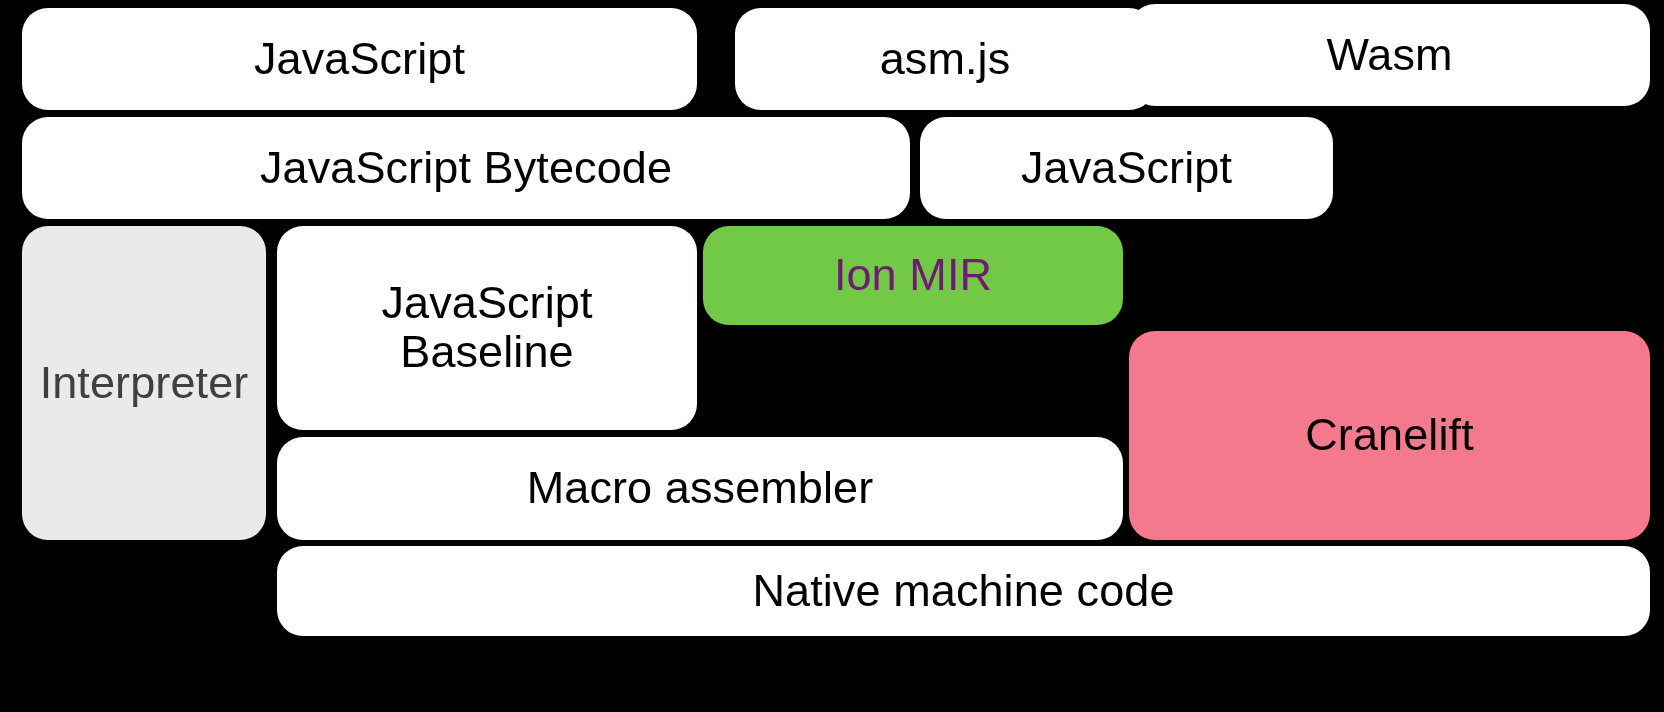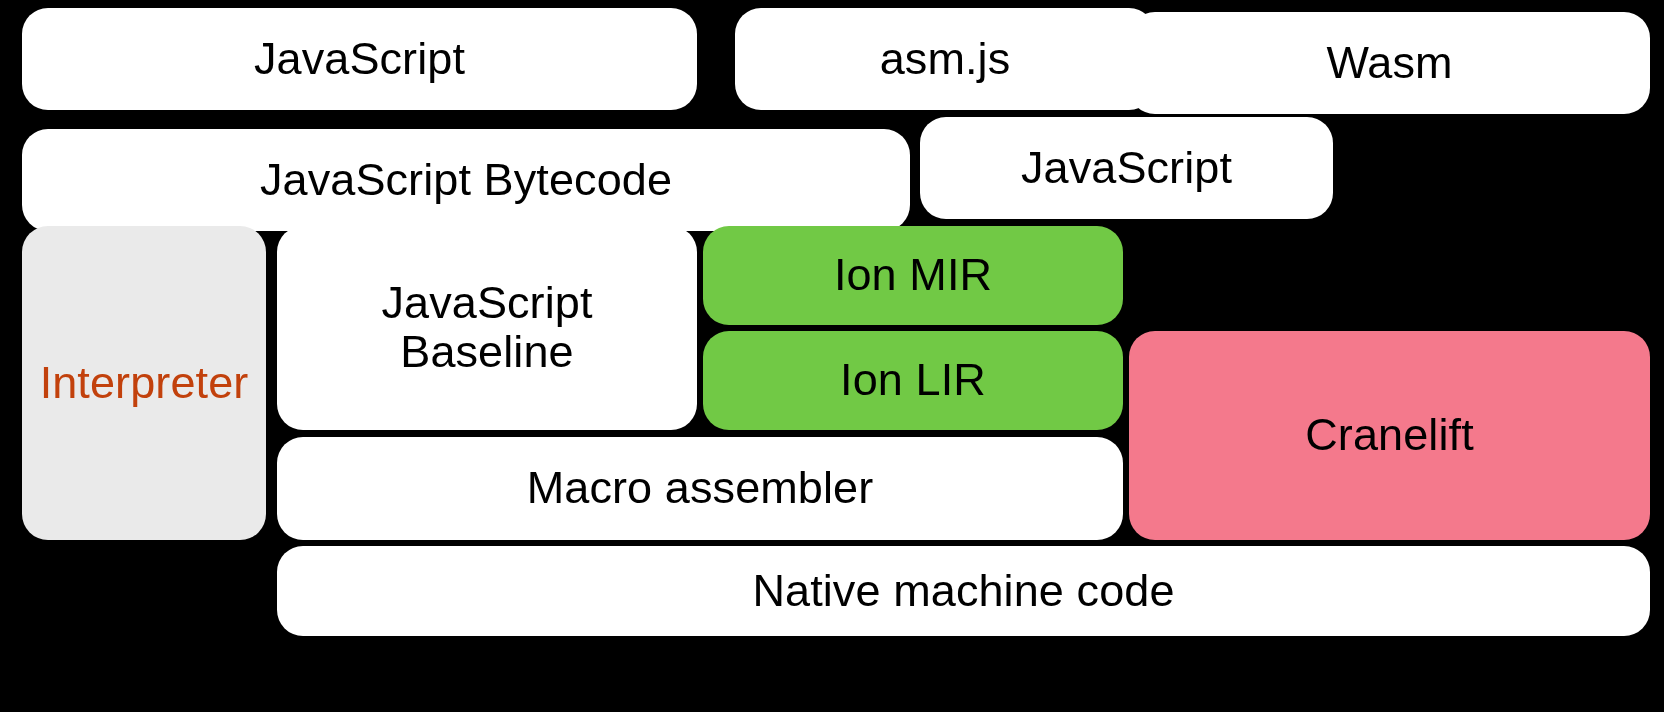"Wasm" div.box { top: 12px -> 4px }
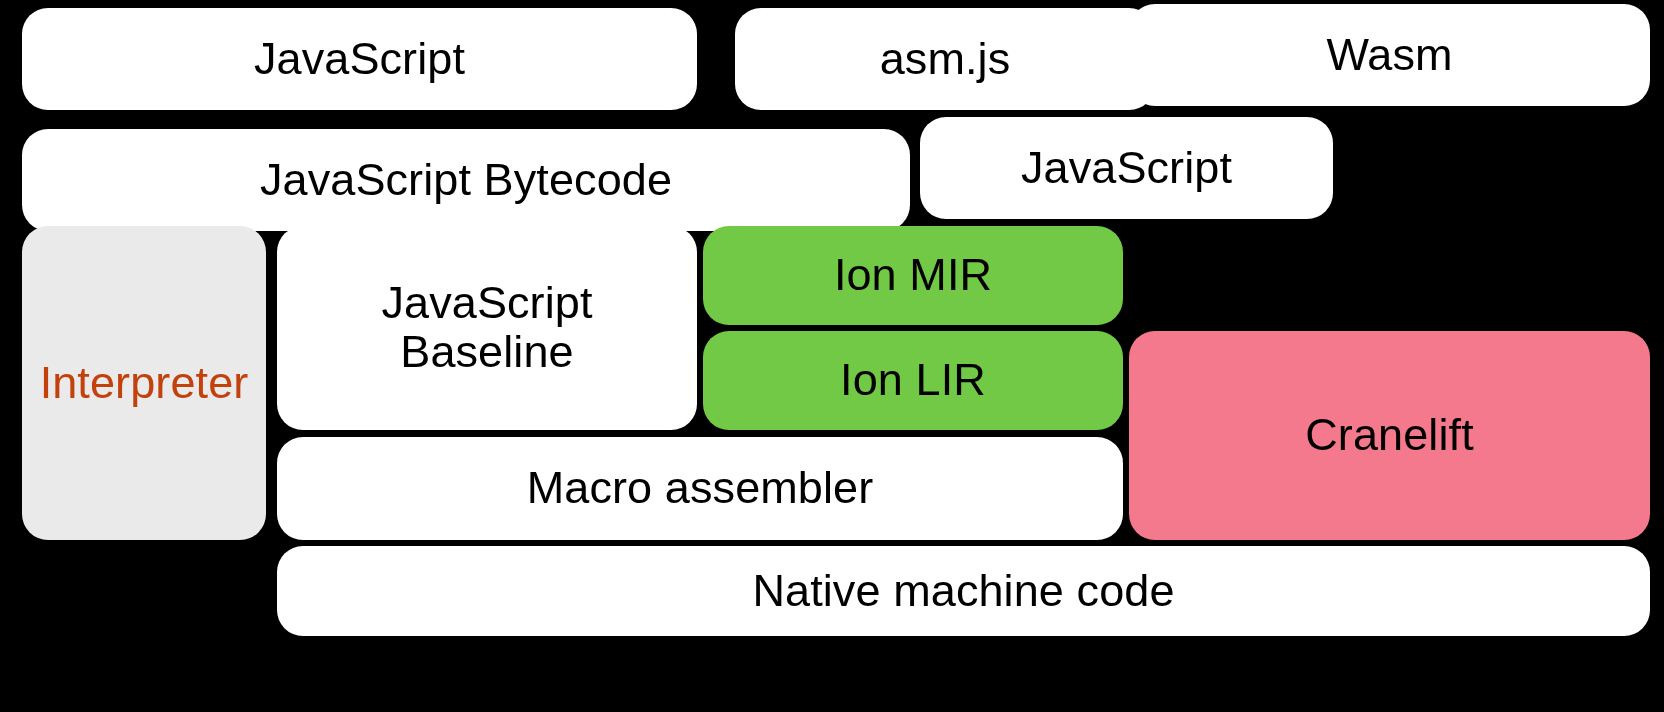"JavaScript Bytecode" div.box { margin-top: 12px -> none }
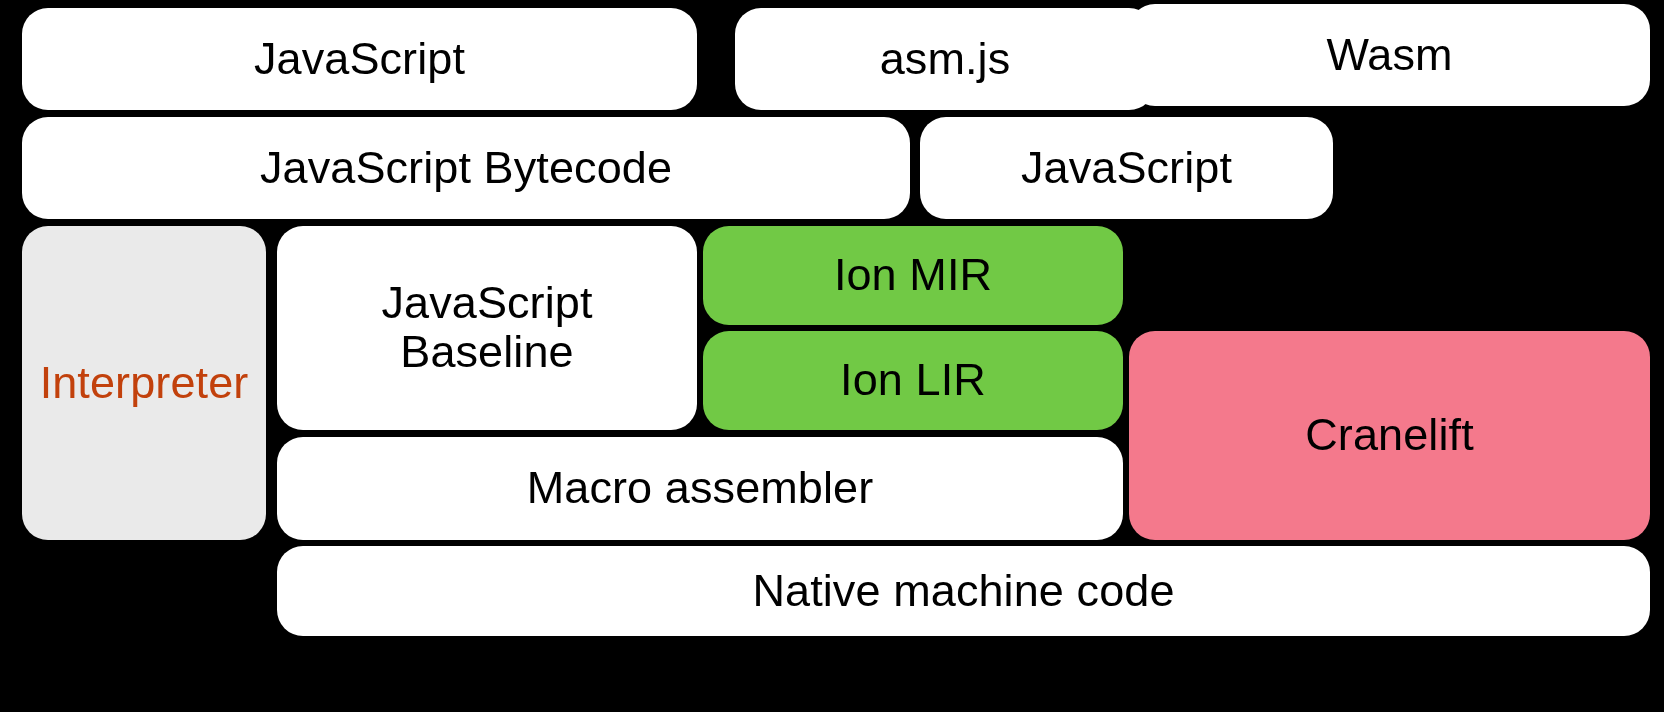"Ion MIR" div.box { color: #000000 -> #701a75 }
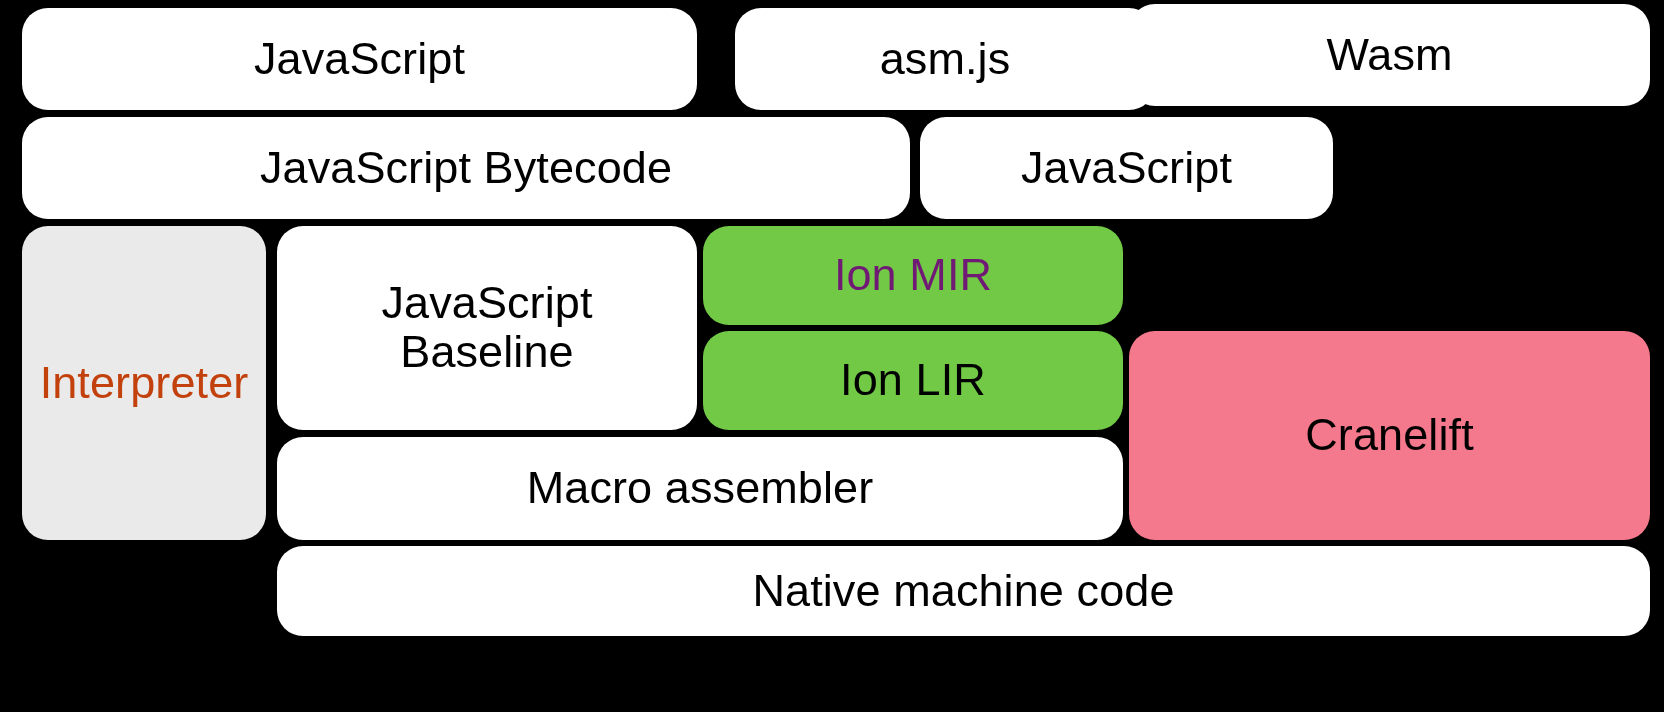"Interpreter" div.box { color: #c2410c -> #404040 }
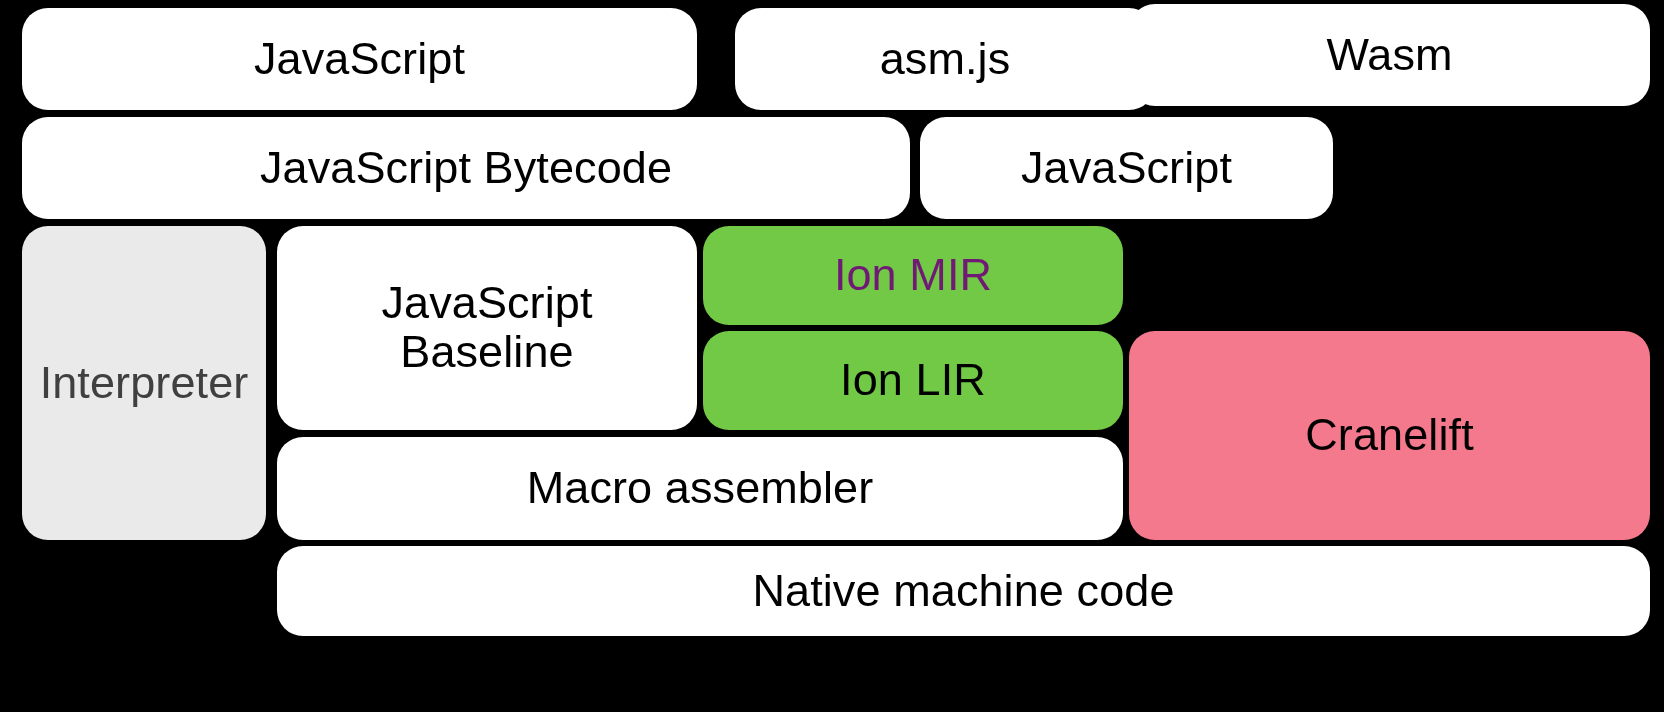"Ion LIR" div.box { html: <div>Ion LIR</div> -> none }
